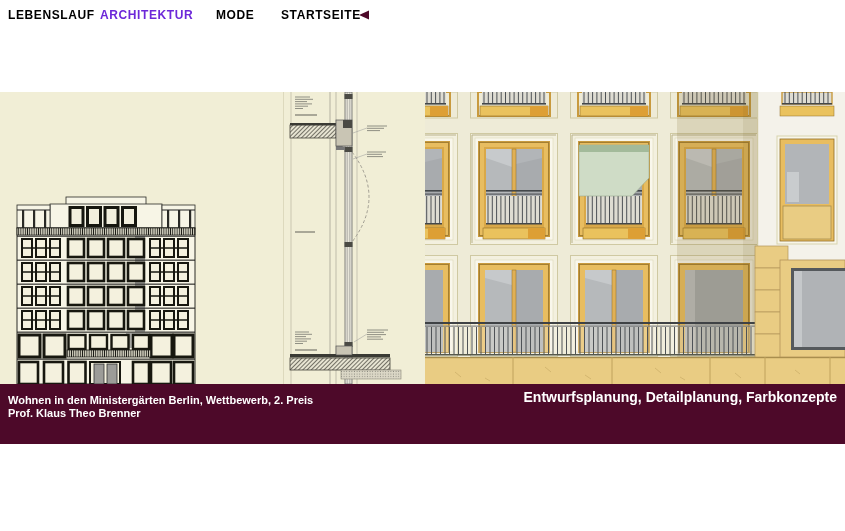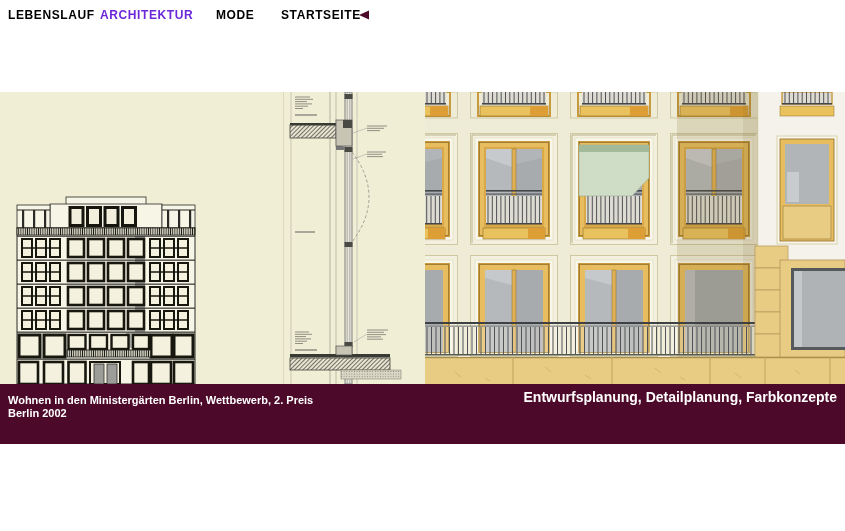"Prof. Klaus Theo Brenner" div { html: none -> <div>Prof. Klaus Theo Brenner</div> }
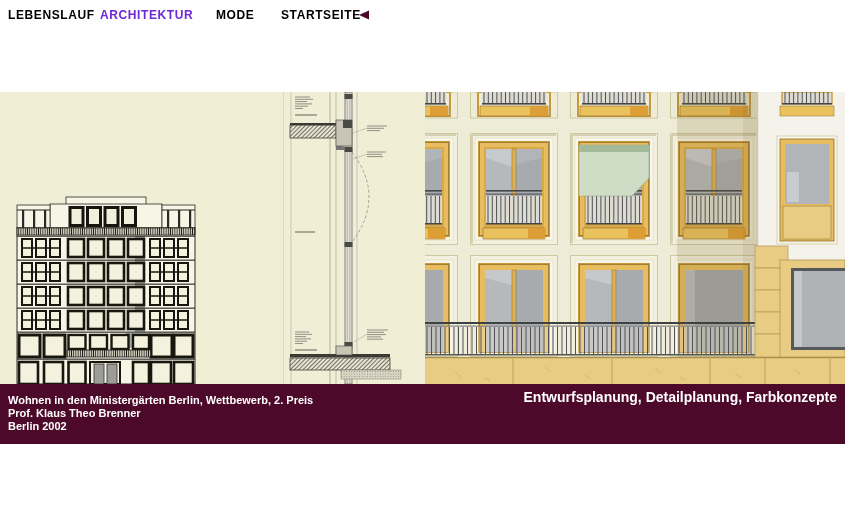"Berlin 2002" div { html: <div>Berlin 2002</div> -> none }
